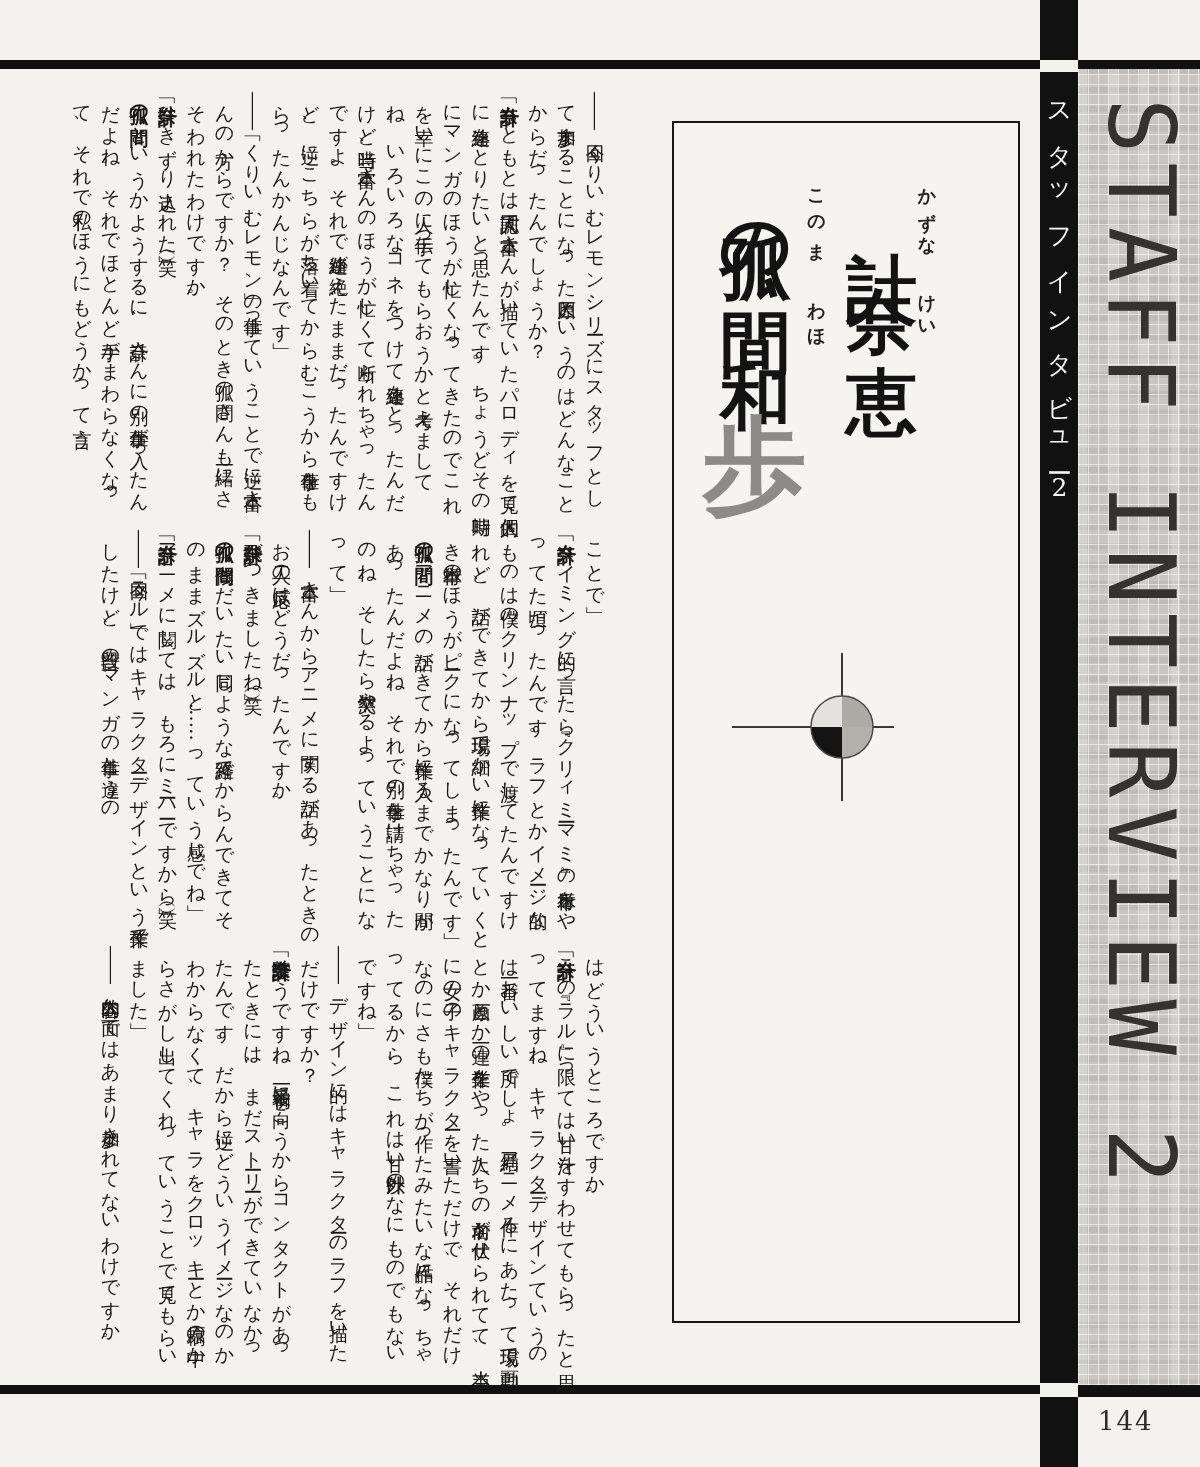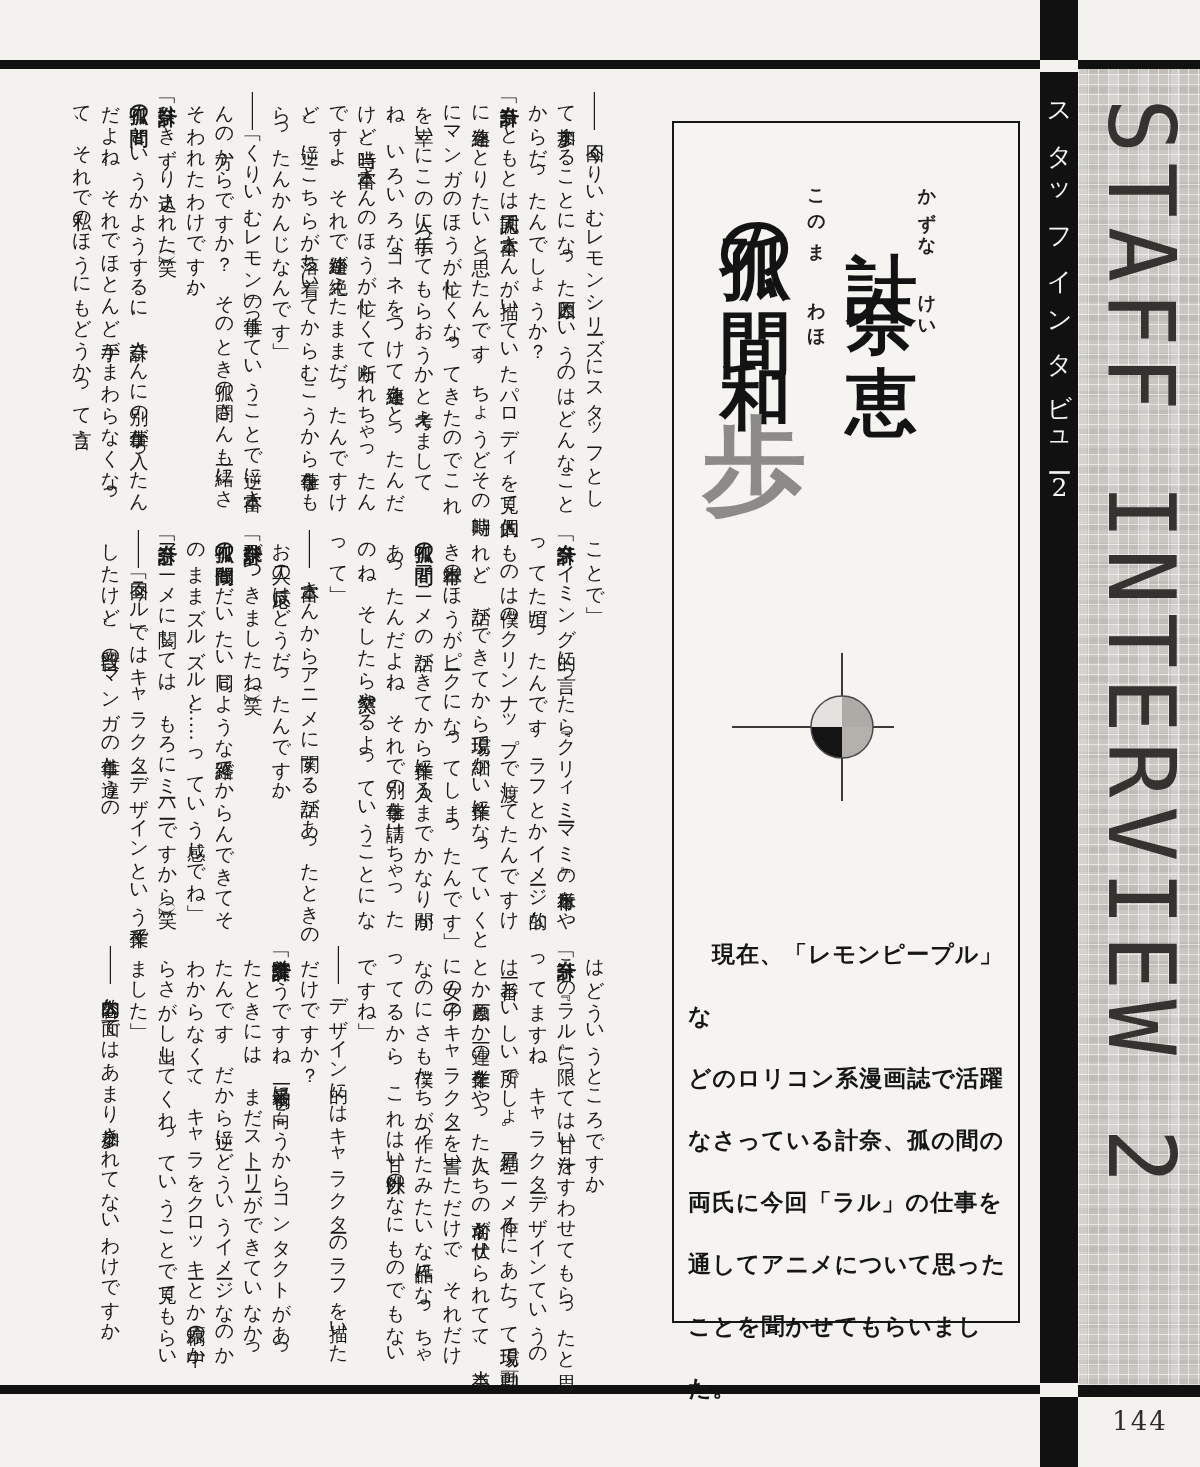"現在、「レモンピープル」な" div { html: <div> 現在、「レモンピープル」な どのロリコン系漫画誌で活躍 なさっている計奈、孤の間の 両氏に今回「ラル」の仕事を 通してアニメについて思った ことを聞かせてもらいました。</div> -> none }
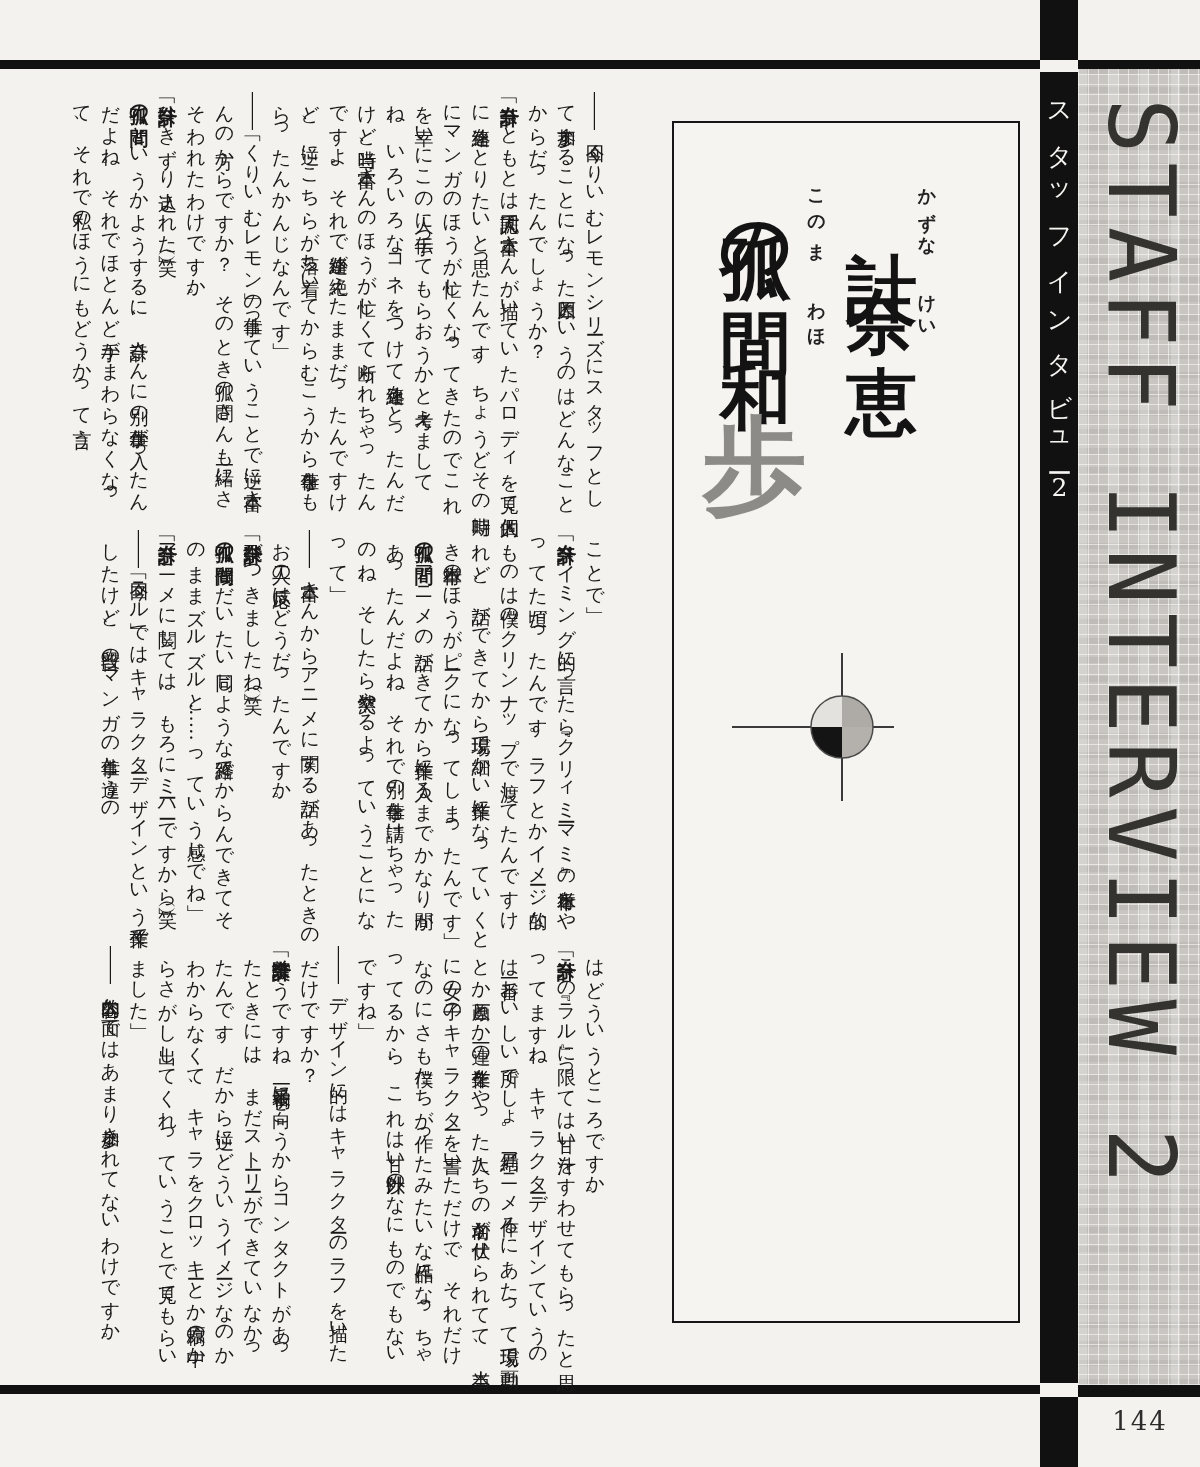"144" #page-num { text-align: center -> none }
